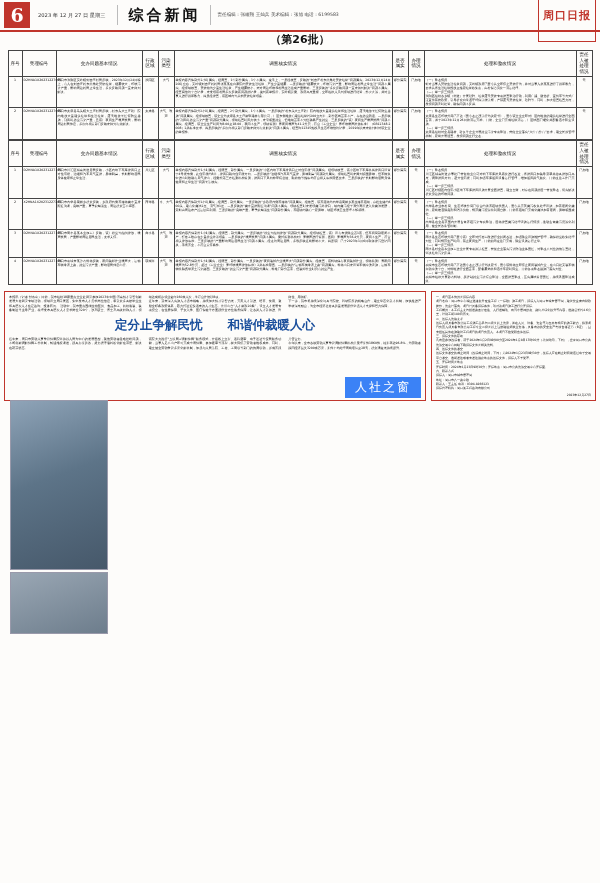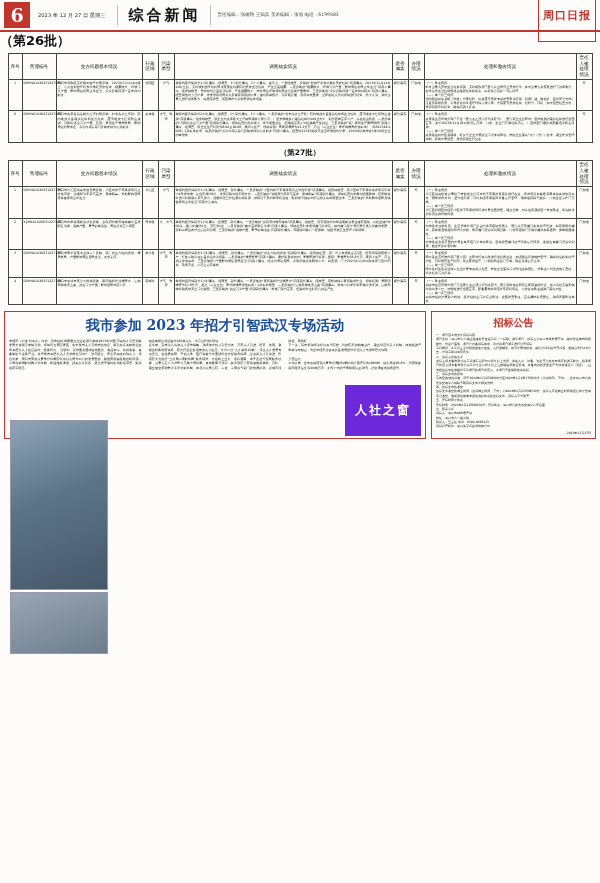"（第26批）" .batch { font-size: 13px -> 11px; text-align: none -> center }
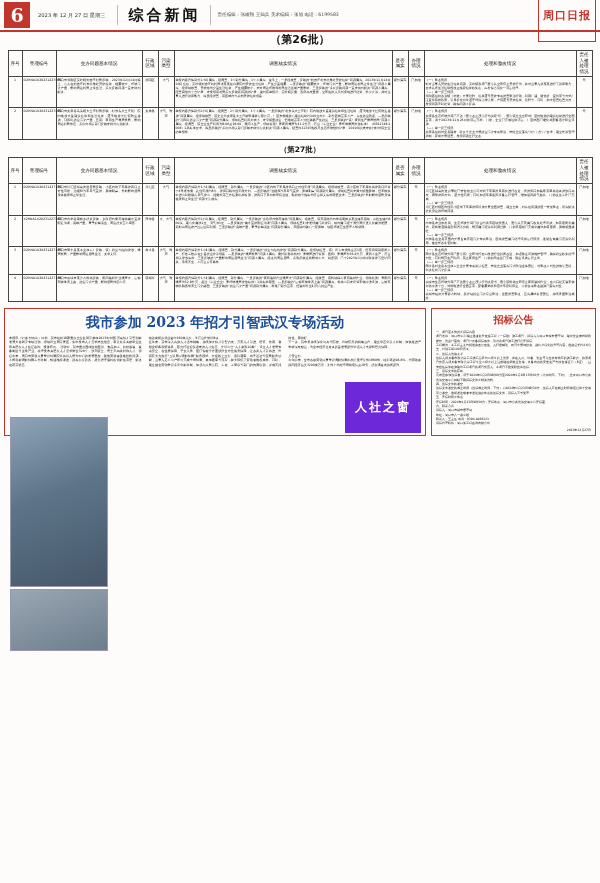"（第27批）" div.batch2 { html: <div>（第27批）</div> -> none }
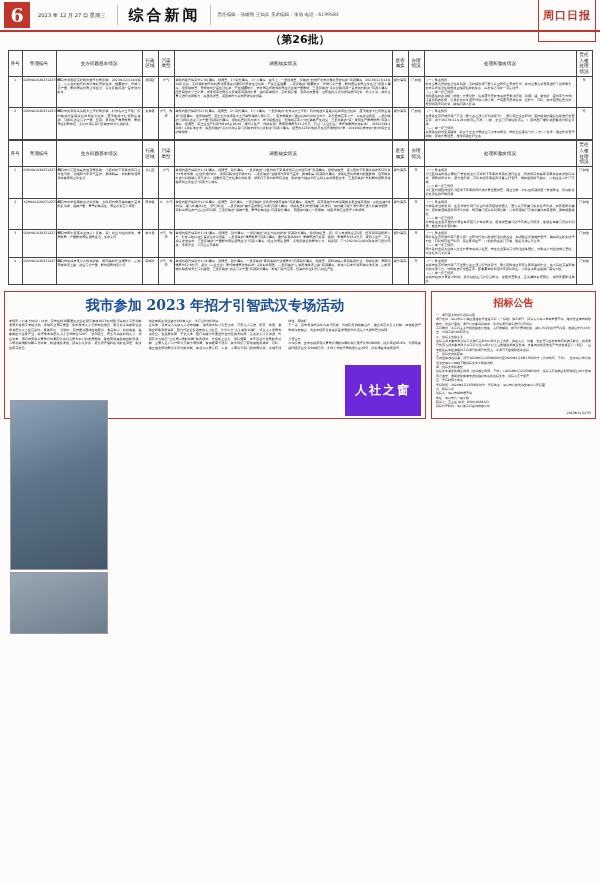"我市参加 2023 年招才引智武汉专场活动" div.btitle { html: <div>我市参加 2023 年招才引智武汉专场活动</div> -> none }
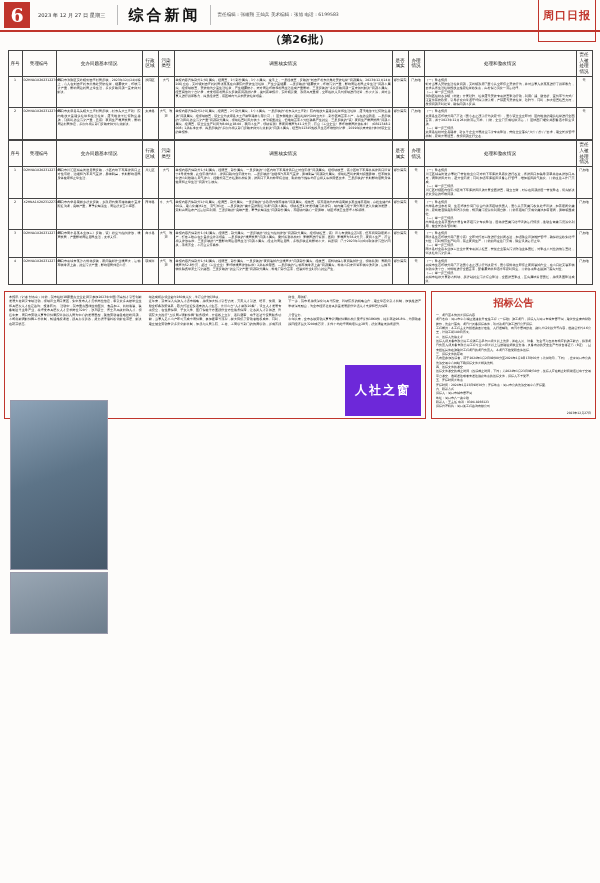"招标公告" div.btitle2 { html: <div>招标公告</div> -> none }
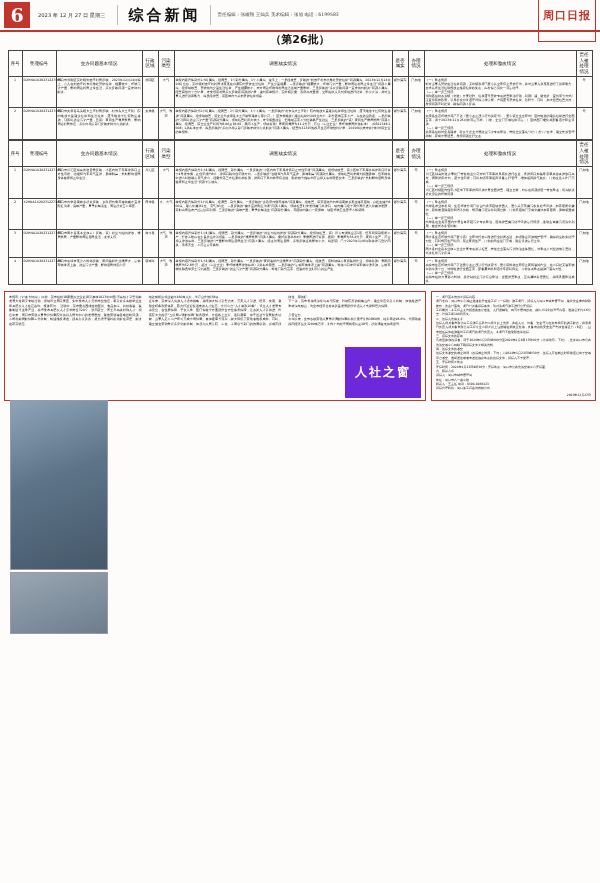"定分止争解民忧 和谐仲裁暖人心" div.subhead { html: none -> <div>定分止争解民忧 和谐仲裁暖人心</div> }
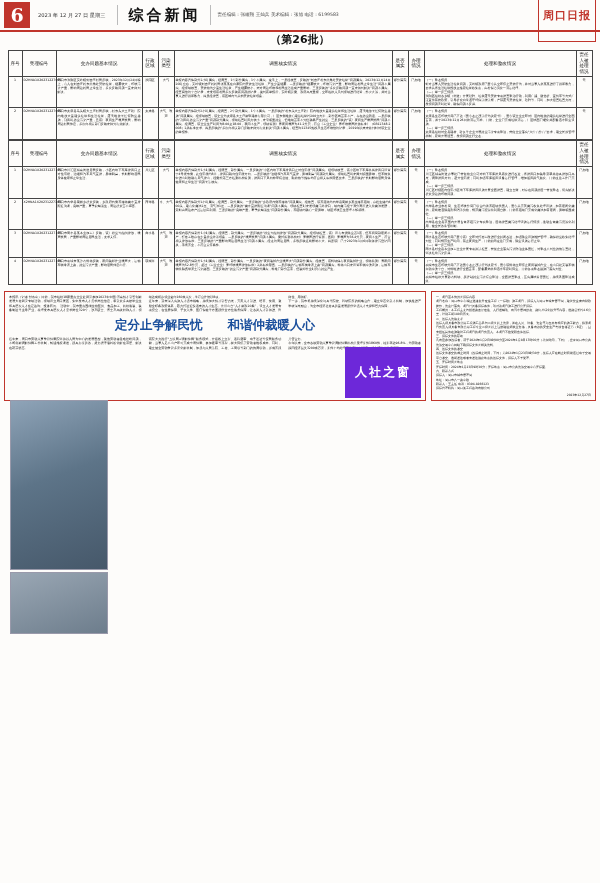"人社之窗" .redband { background: #6d28d9 -> #3b82f6; font-weight: bold -> normal; padding: 17px 10px -> 2px 10px }
